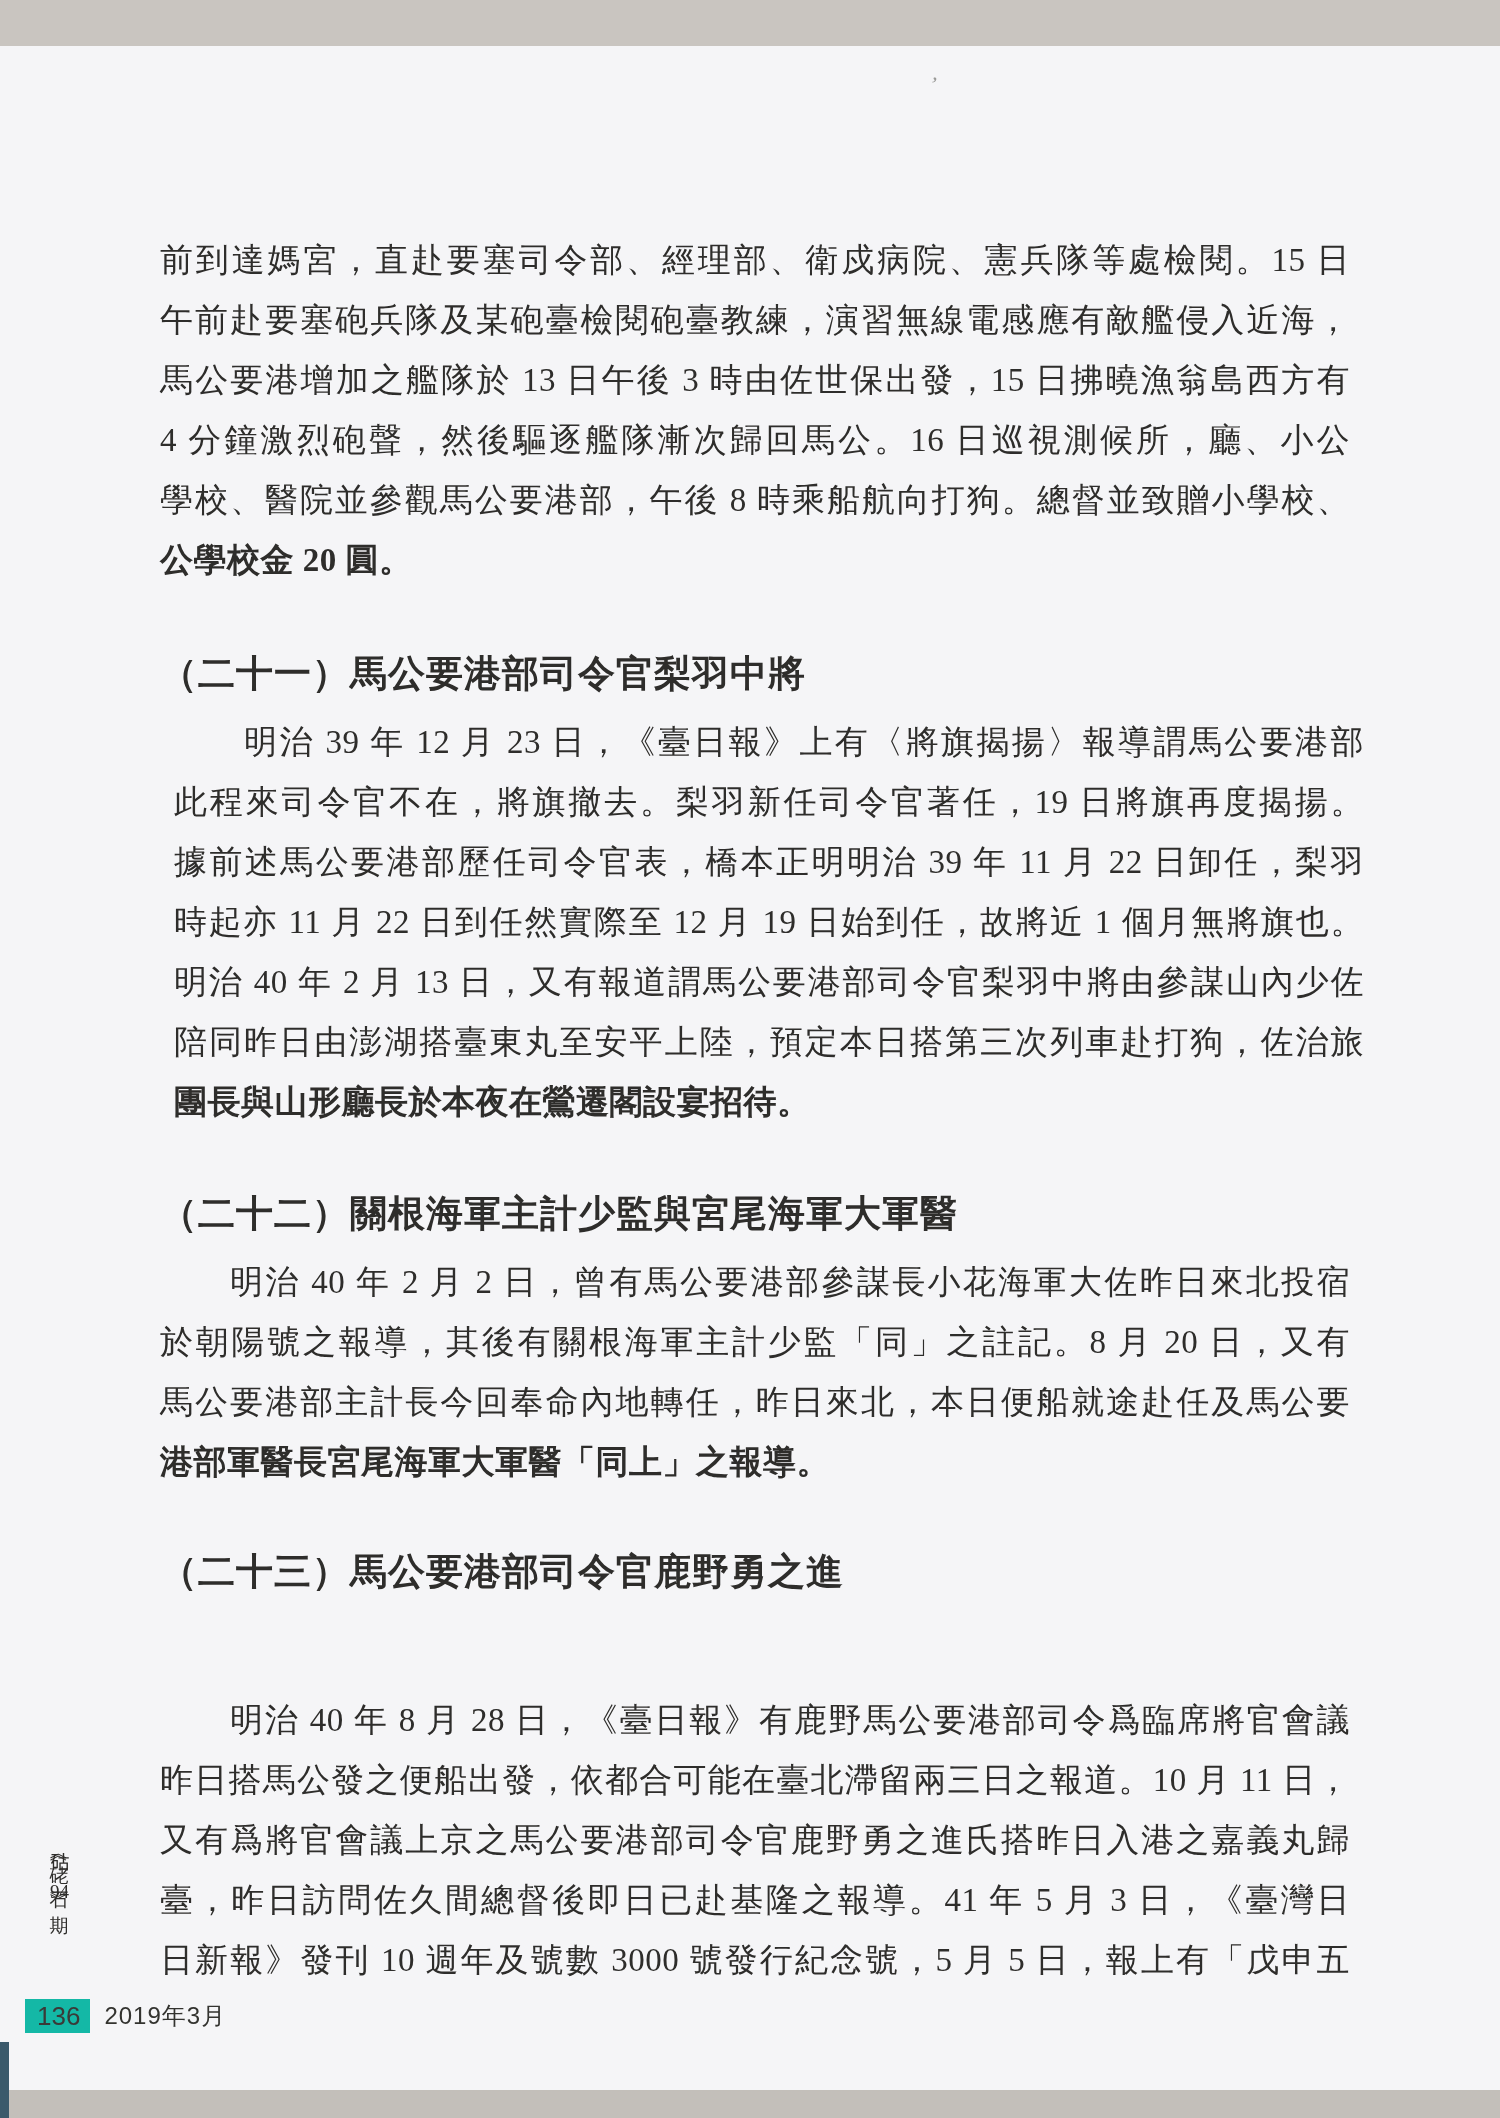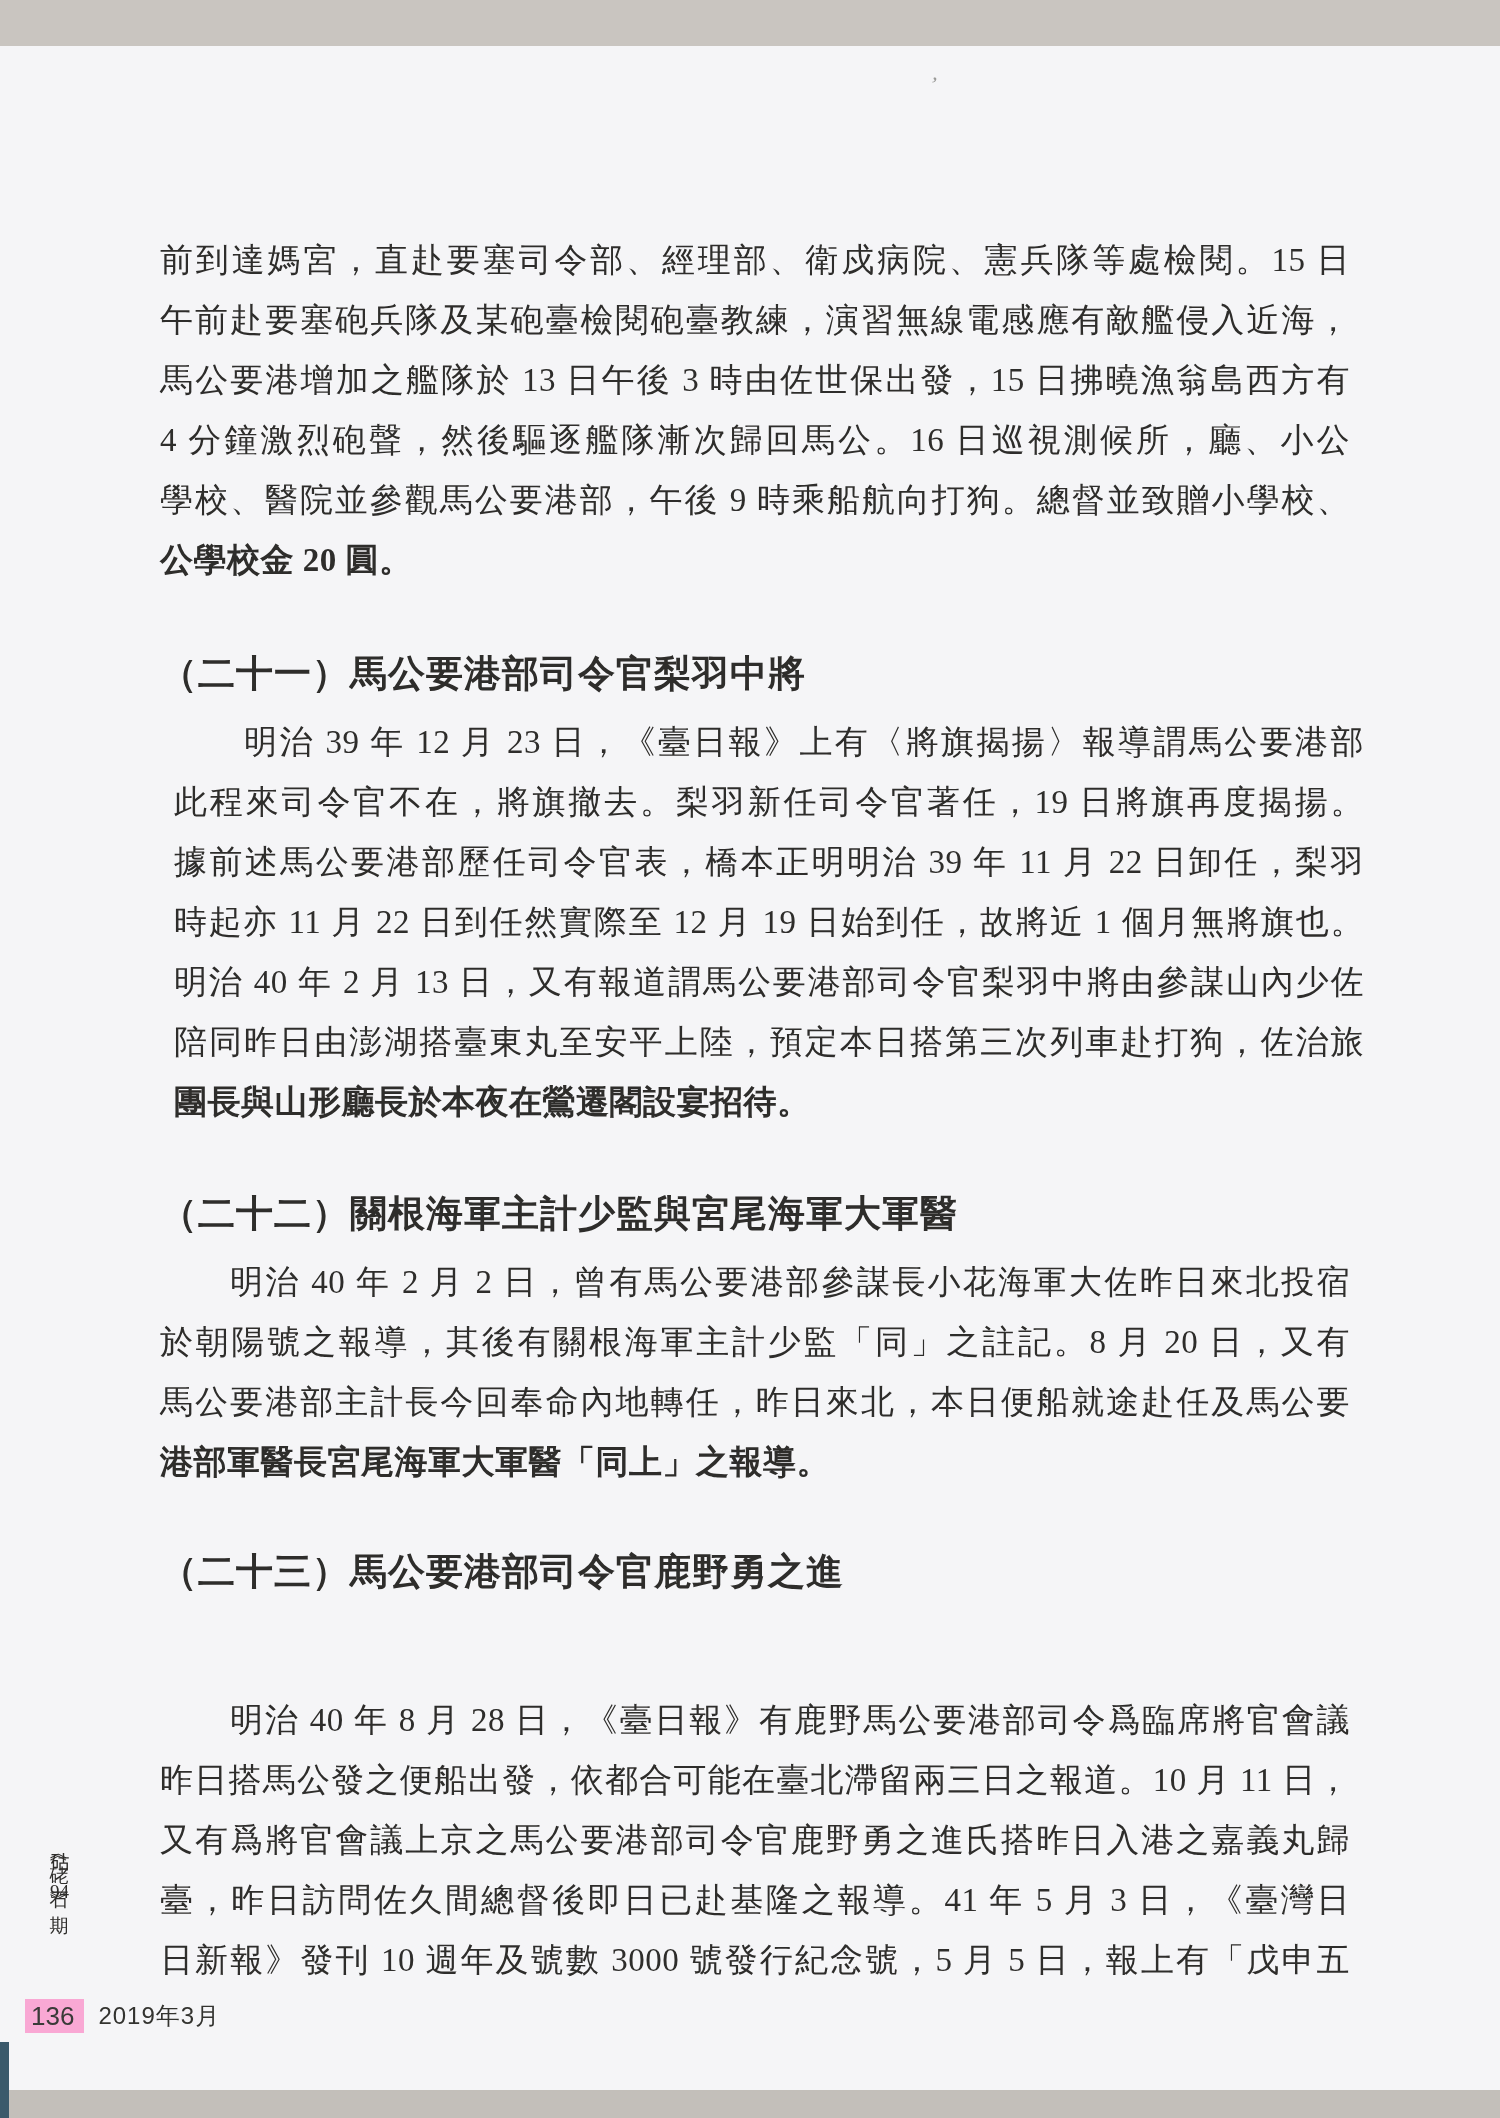"學校、醫院並參觀馬公要港部，午後 9 時乘船航向打狗。總督並致贈小學校、" div.bodyline { text: 9 -> 8 }
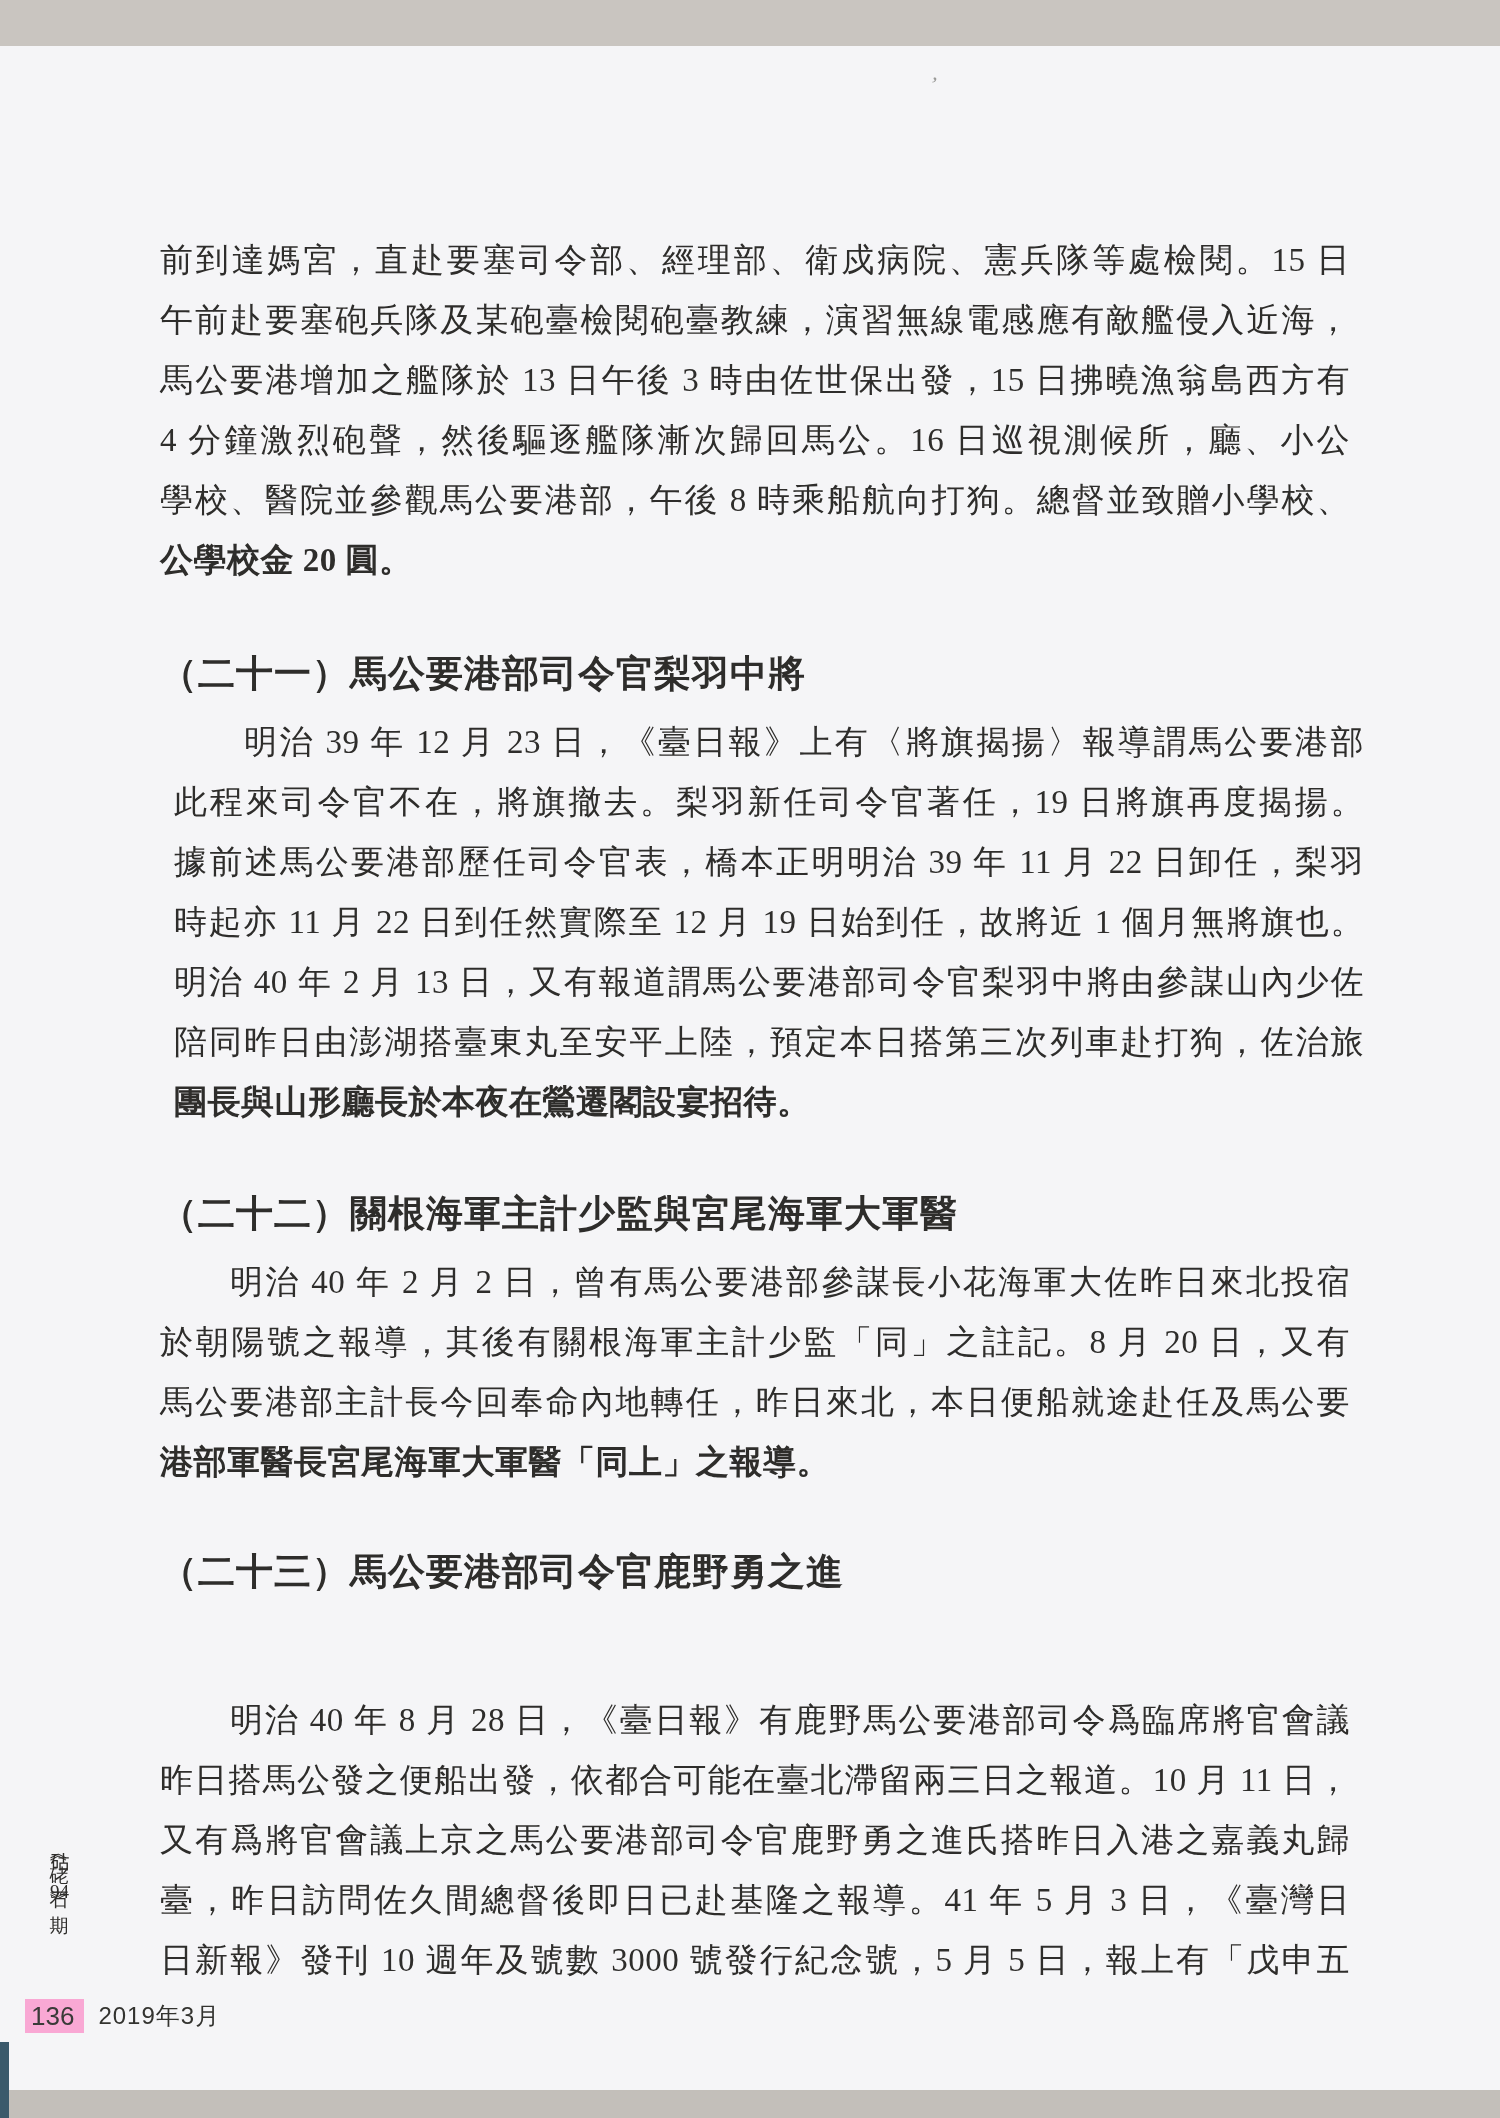"136" .page-badge { background: #f9a8d4 -> #14b8a6; padding: 0 10px 0 6px -> 0 10px 0 12px }
